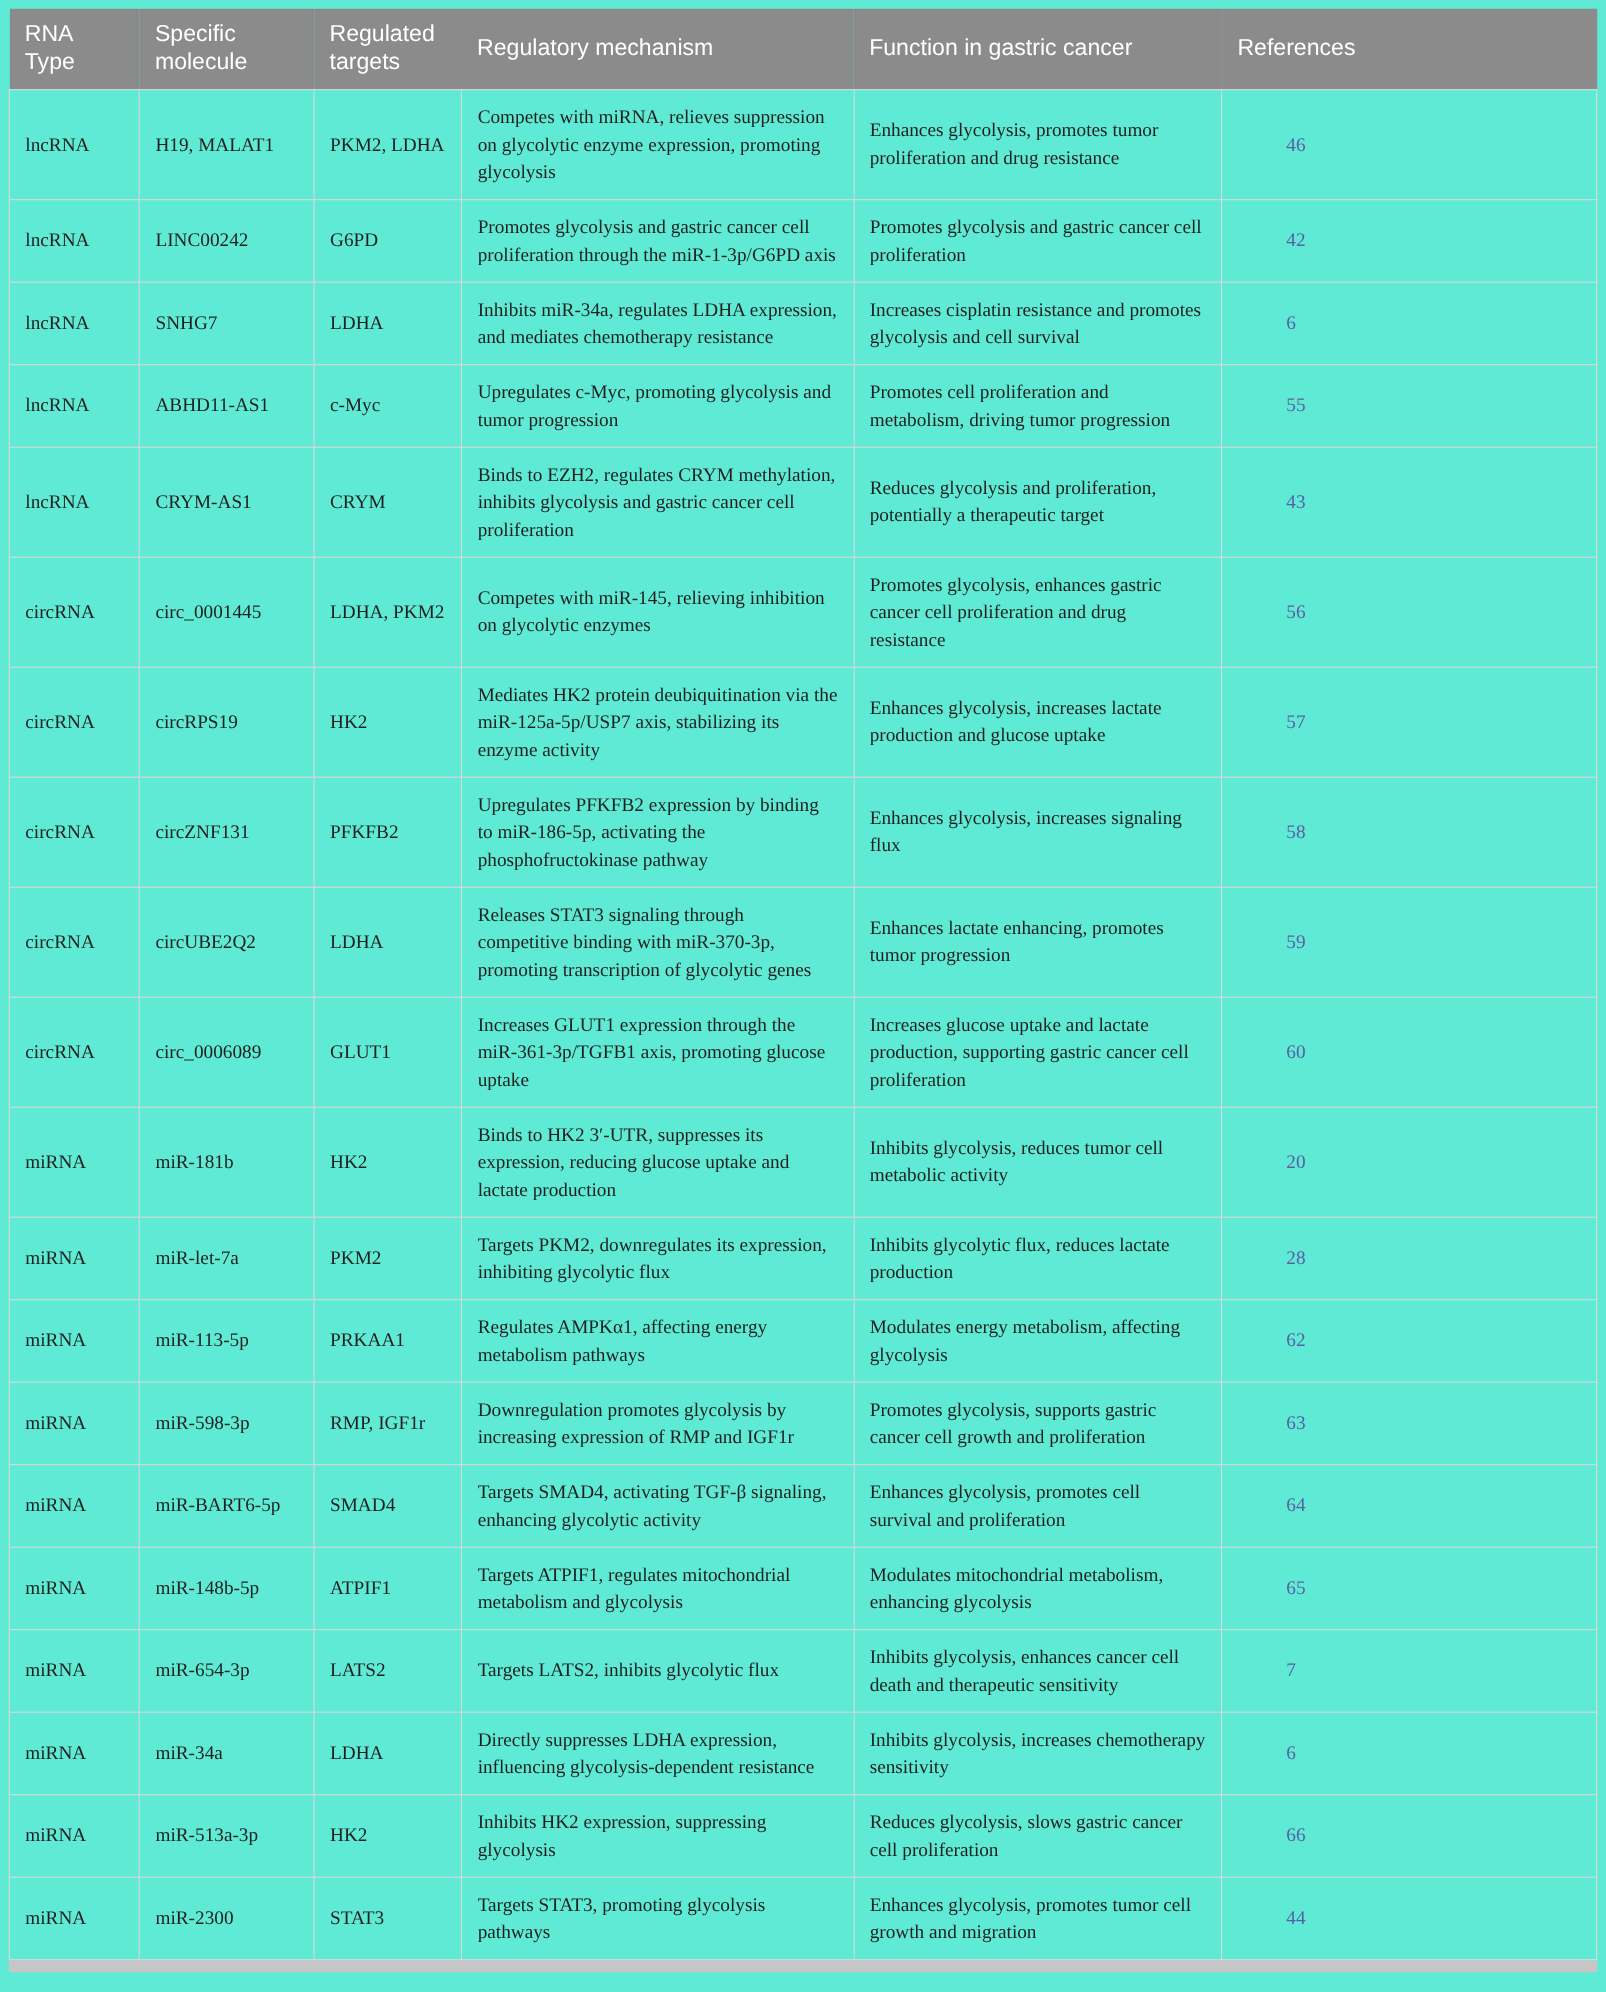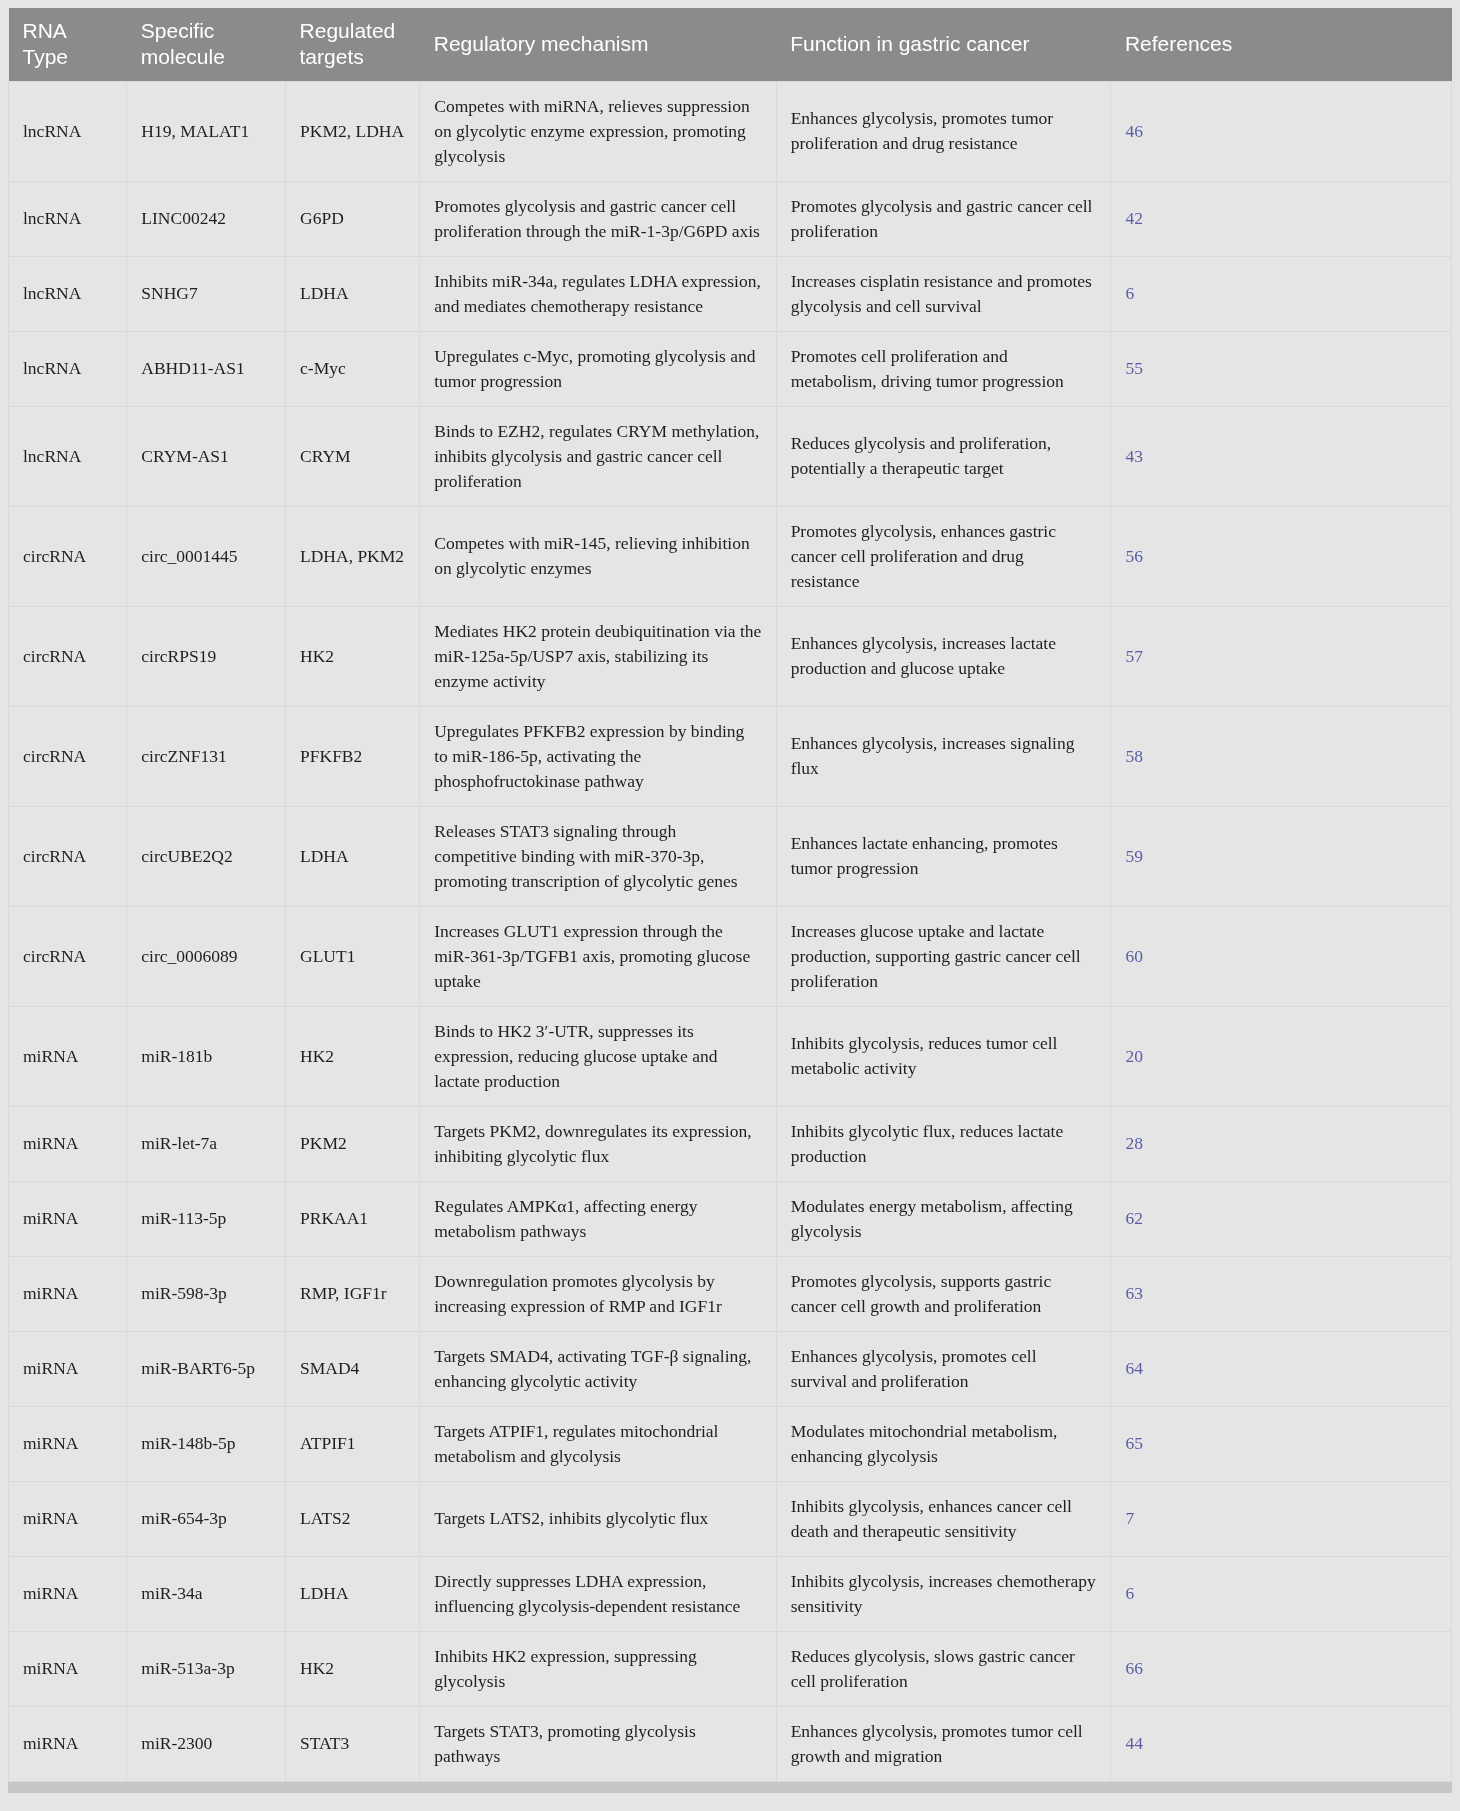"RNA Type" .page { background: #e5e5e5 -> #5eead4 }
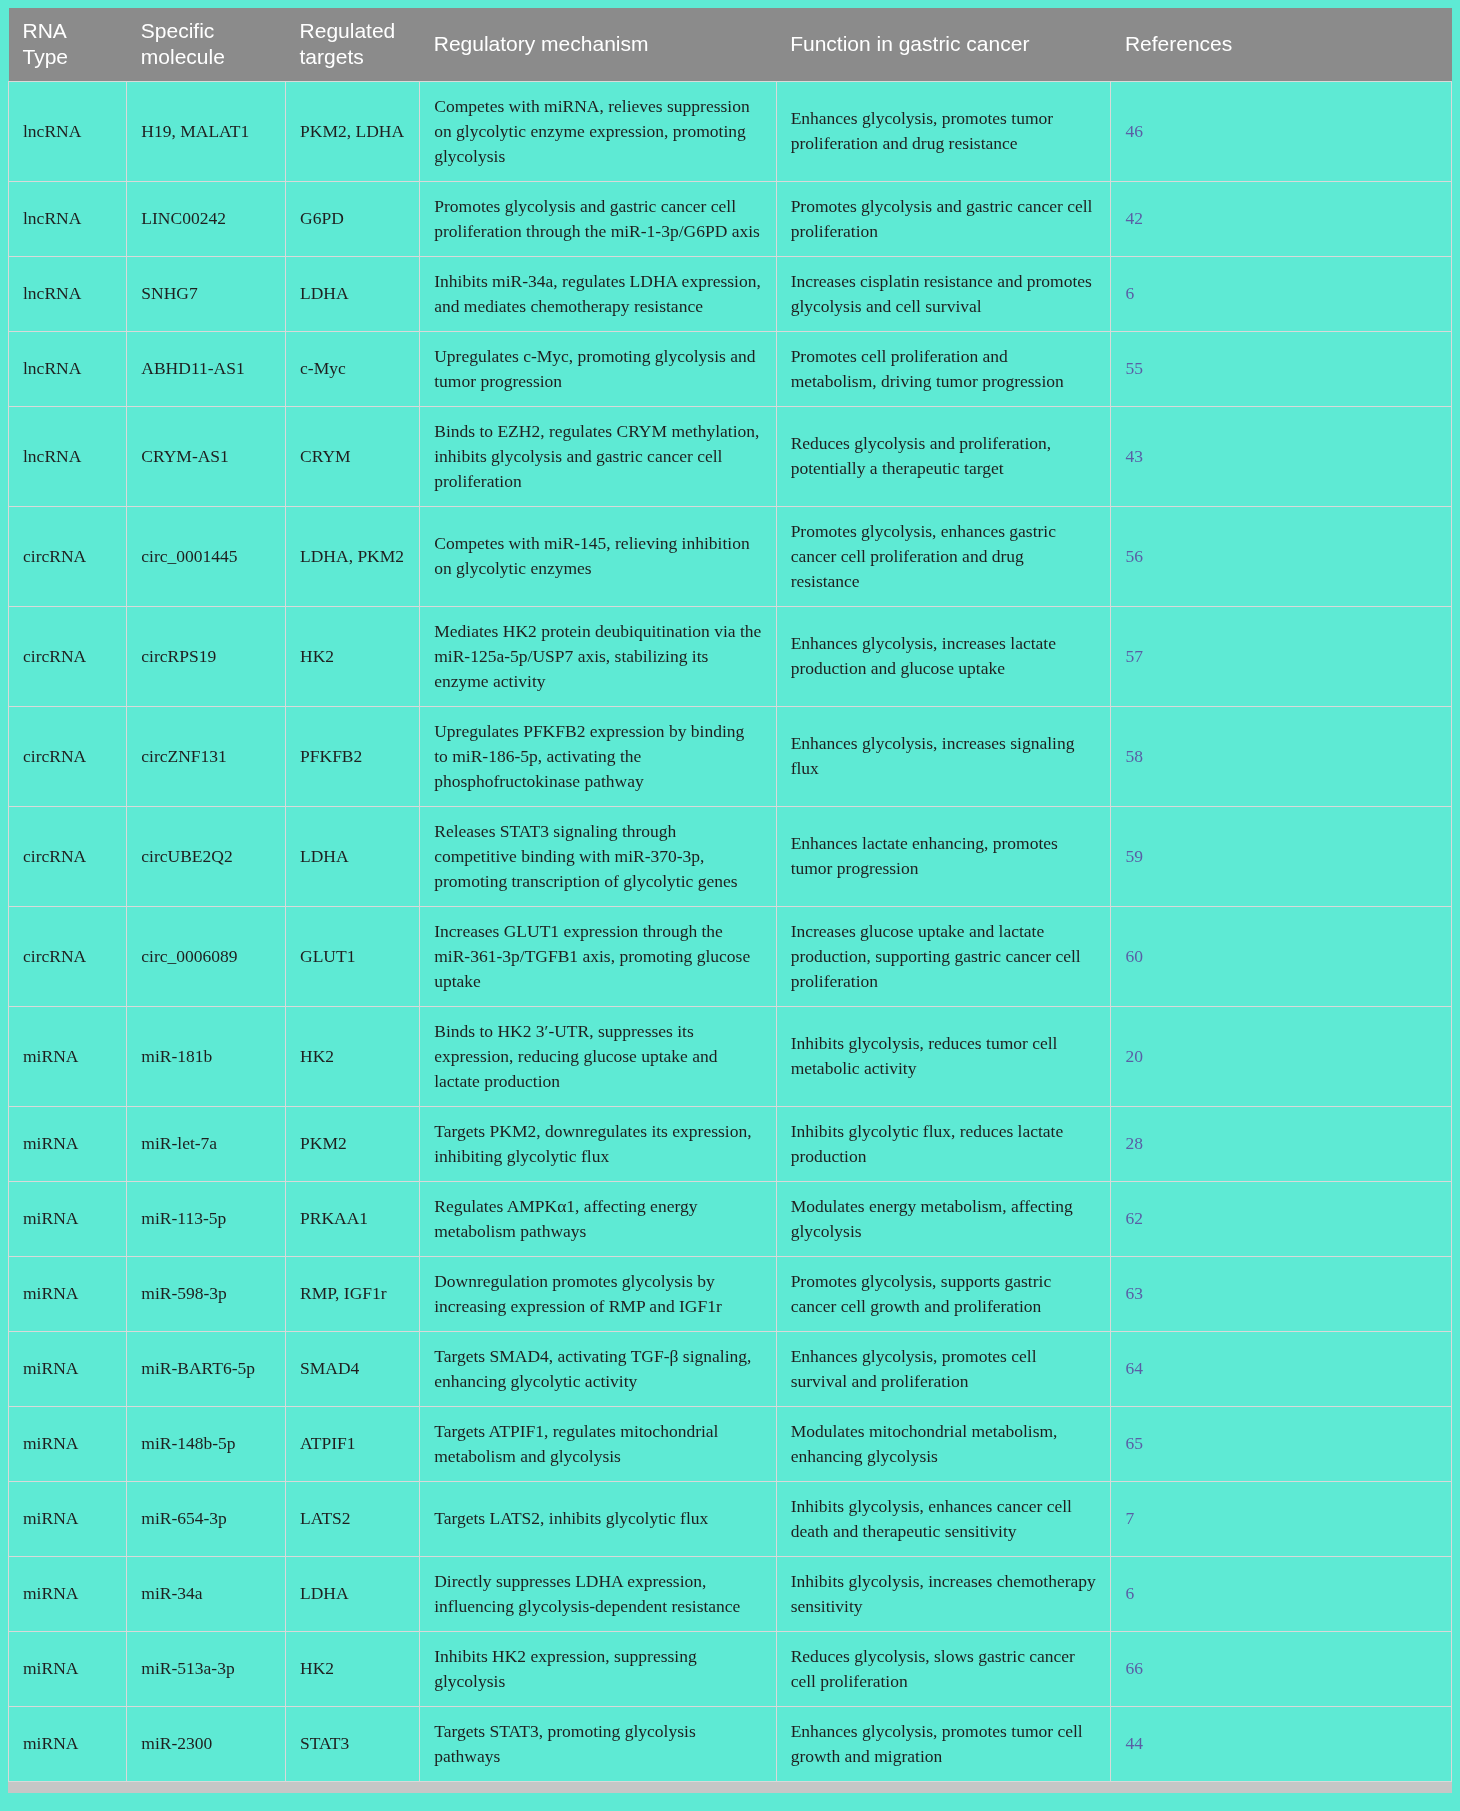"46" .ref-link { margin-left: none -> 44px }
